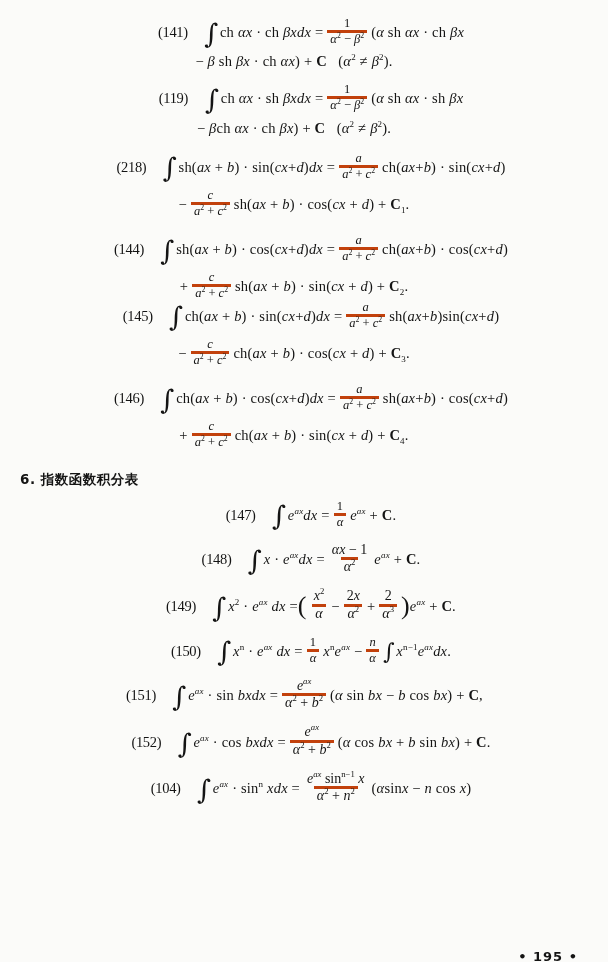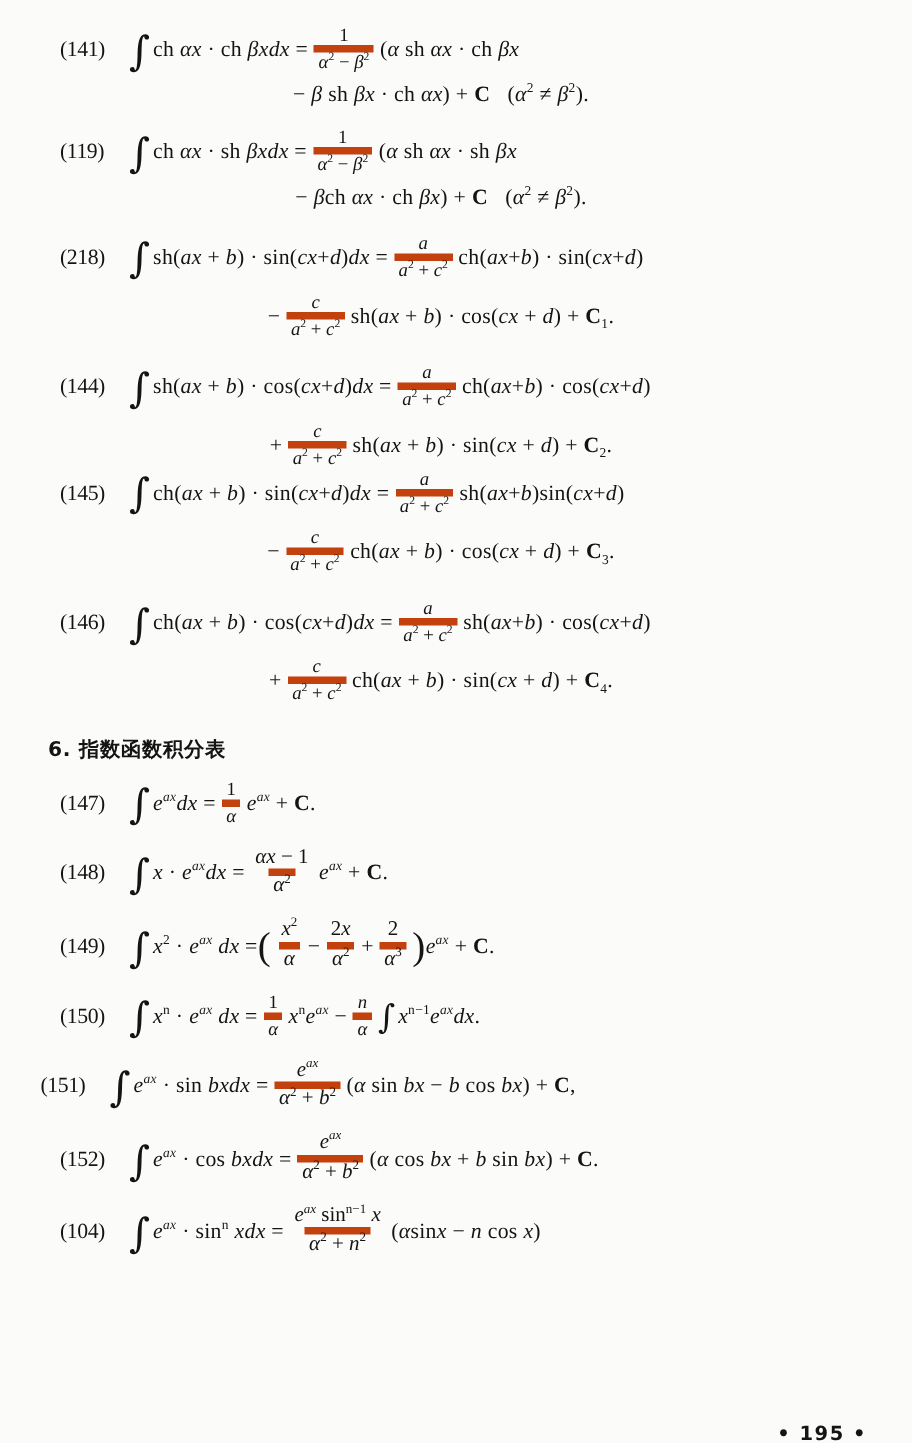"(141)" .line { justify-content: none -> center }
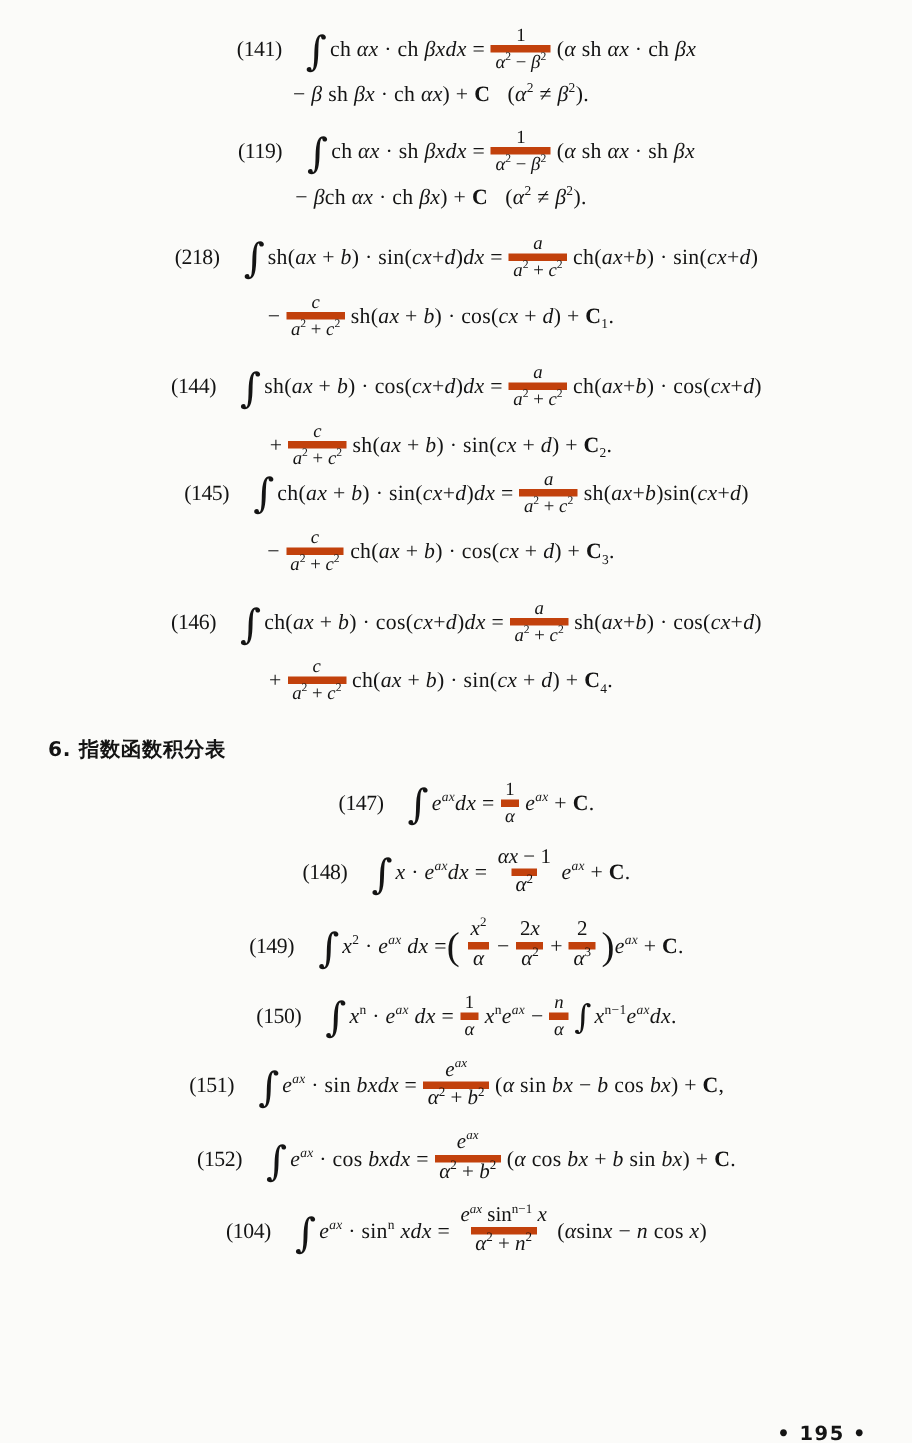"α2 − β2" .frac .d { border-top: 5px solid #c2410c -> 3px solid #c2410c }
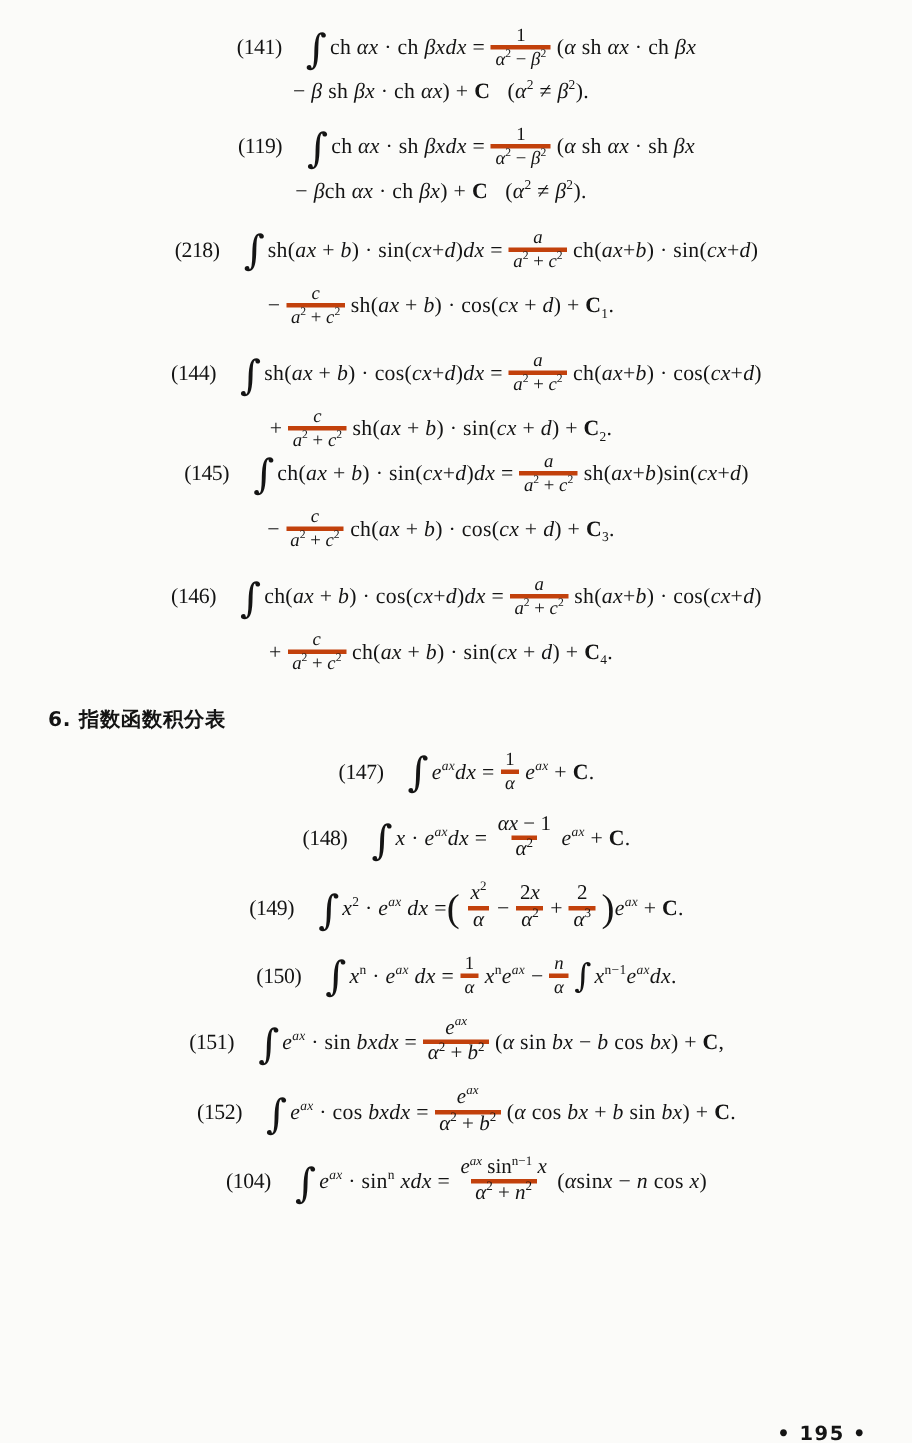"6. 指数函数积分表" .sec-head { padding: 0 0 0 32px -> 0 0 0 20px }
